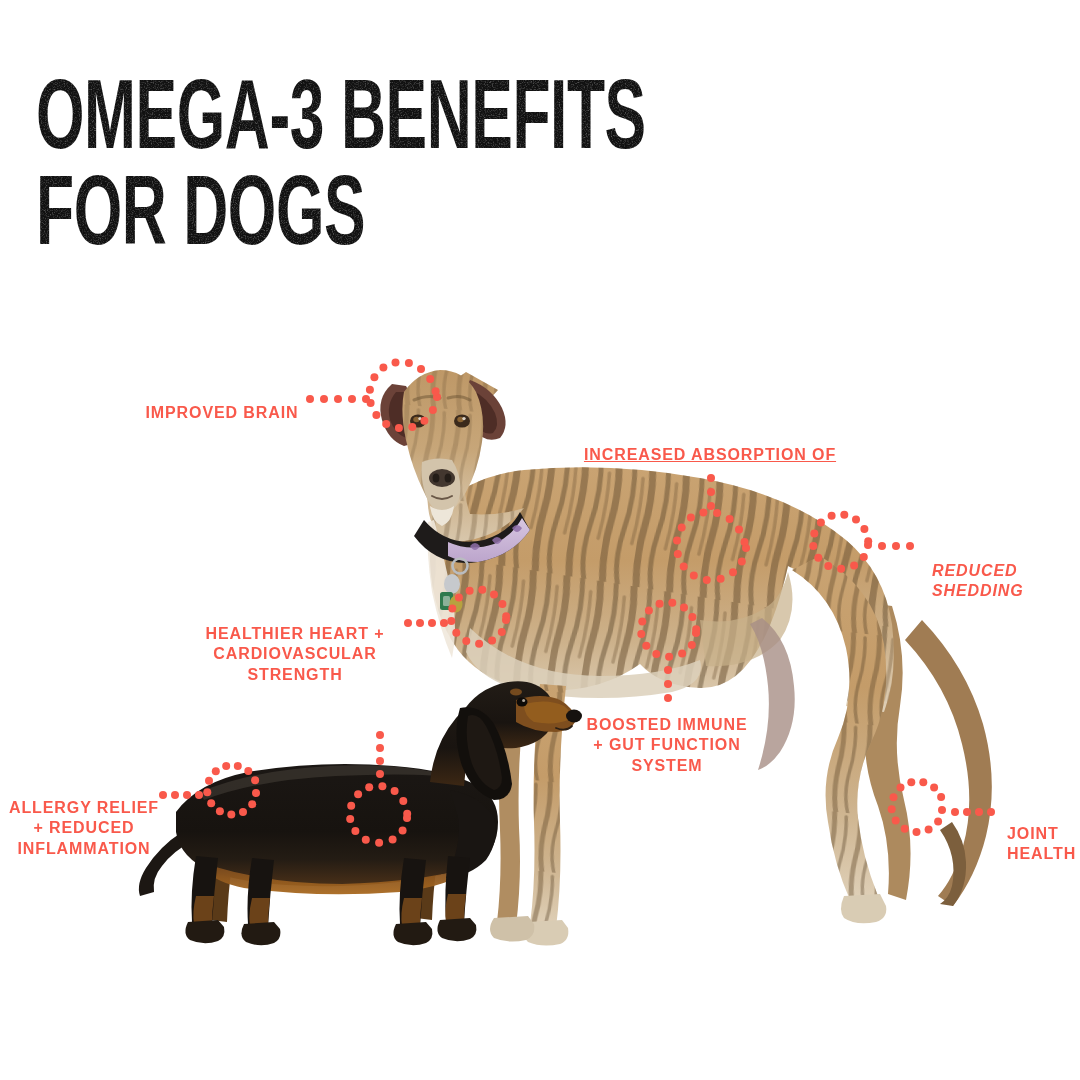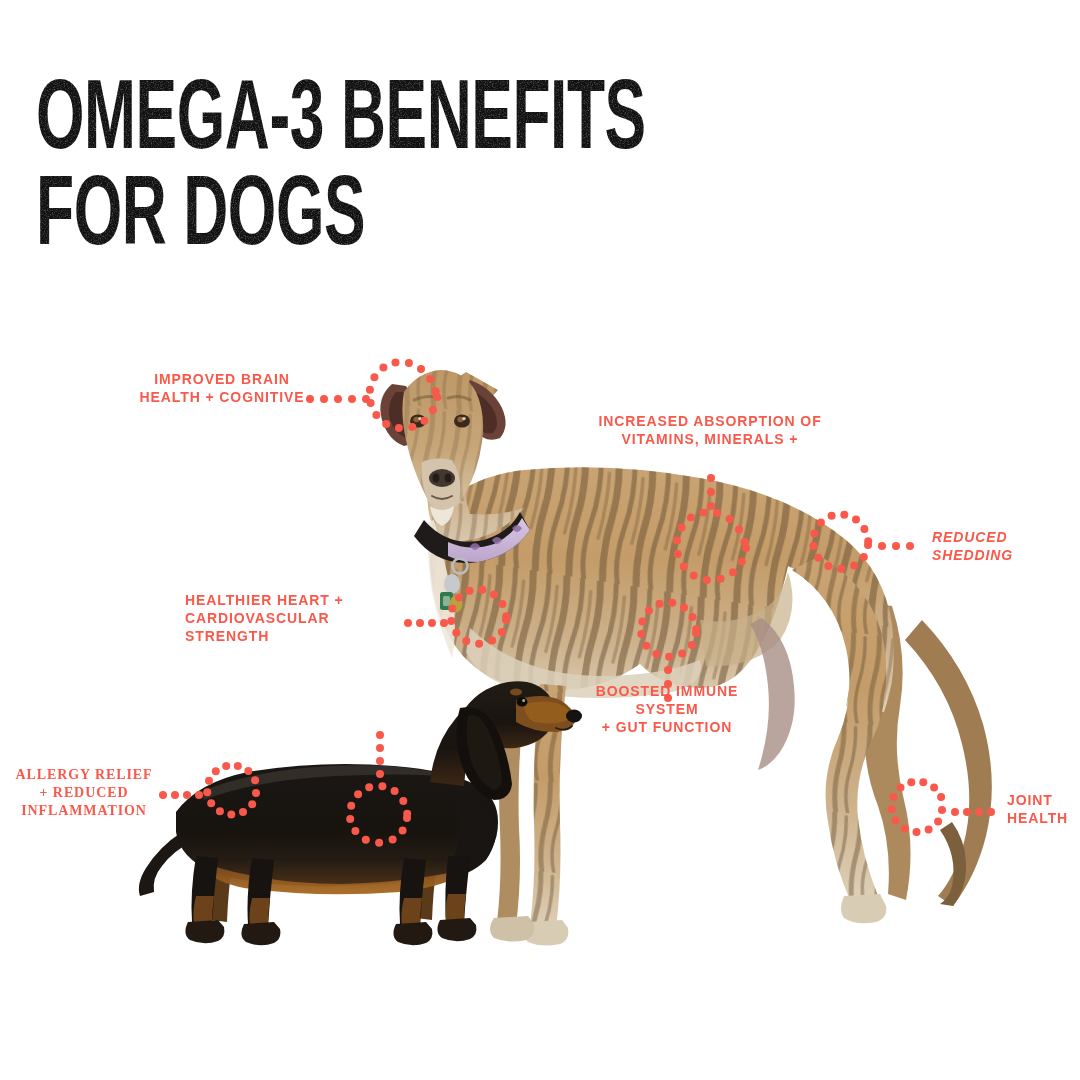"IMPROVED BRAIN" .label { font-size: 14px -> 16px; margin-top: none -> 32px }
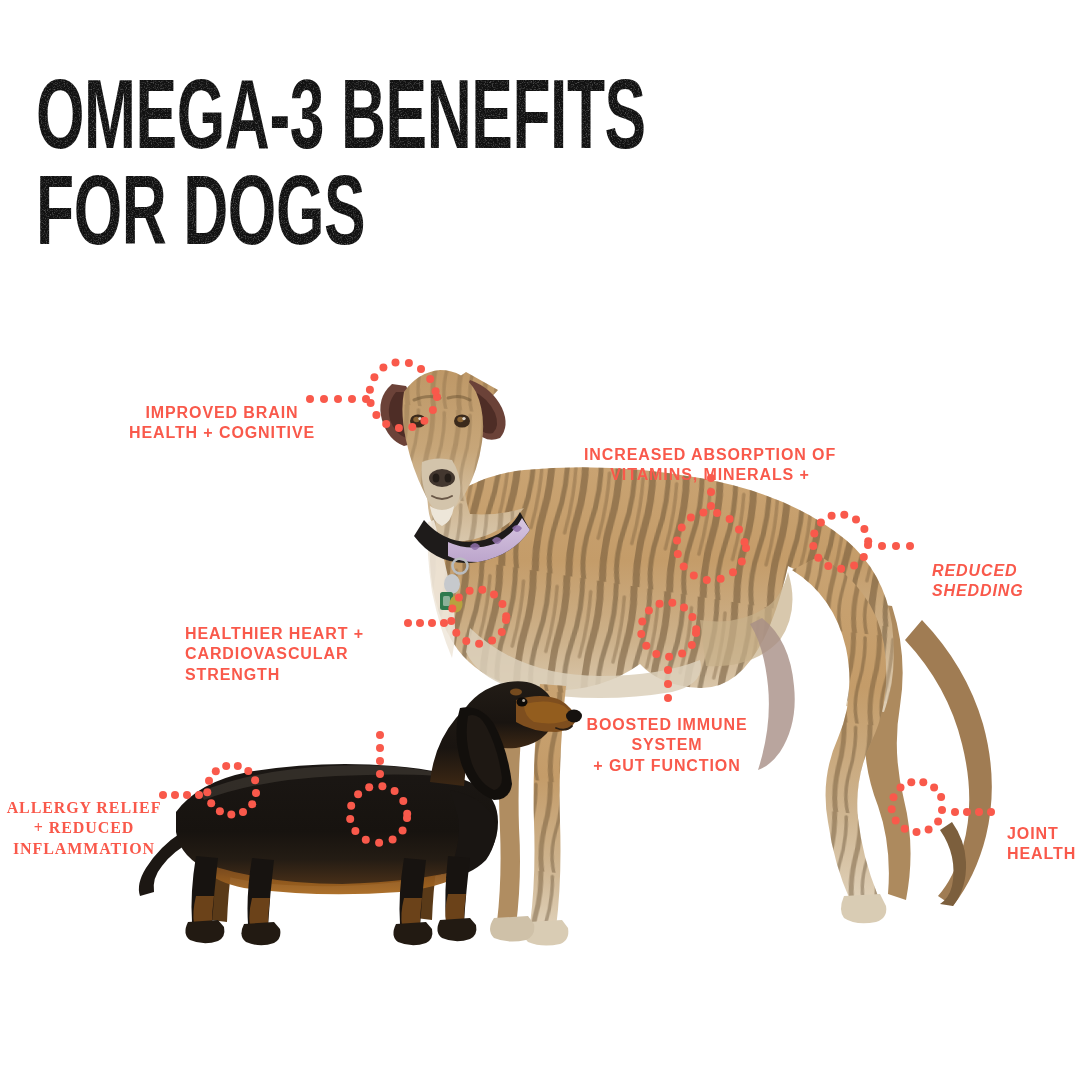"HEALTH + COGNITIVE" div { html: <div>HEALTH + COGNITIVE</div> -> none }
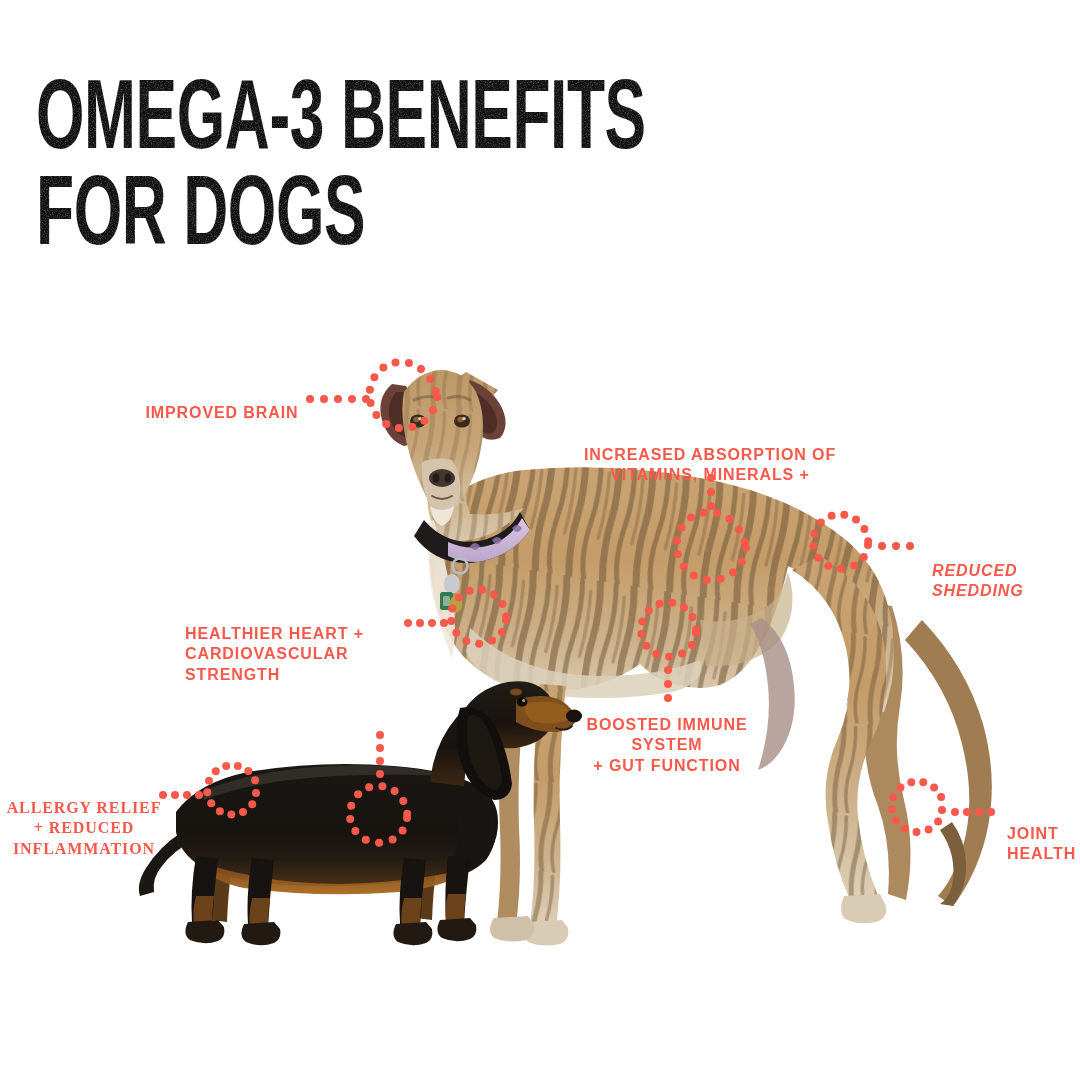"INCREASED ABSORPTION OF" div.label { text-decoration: none -> underline }
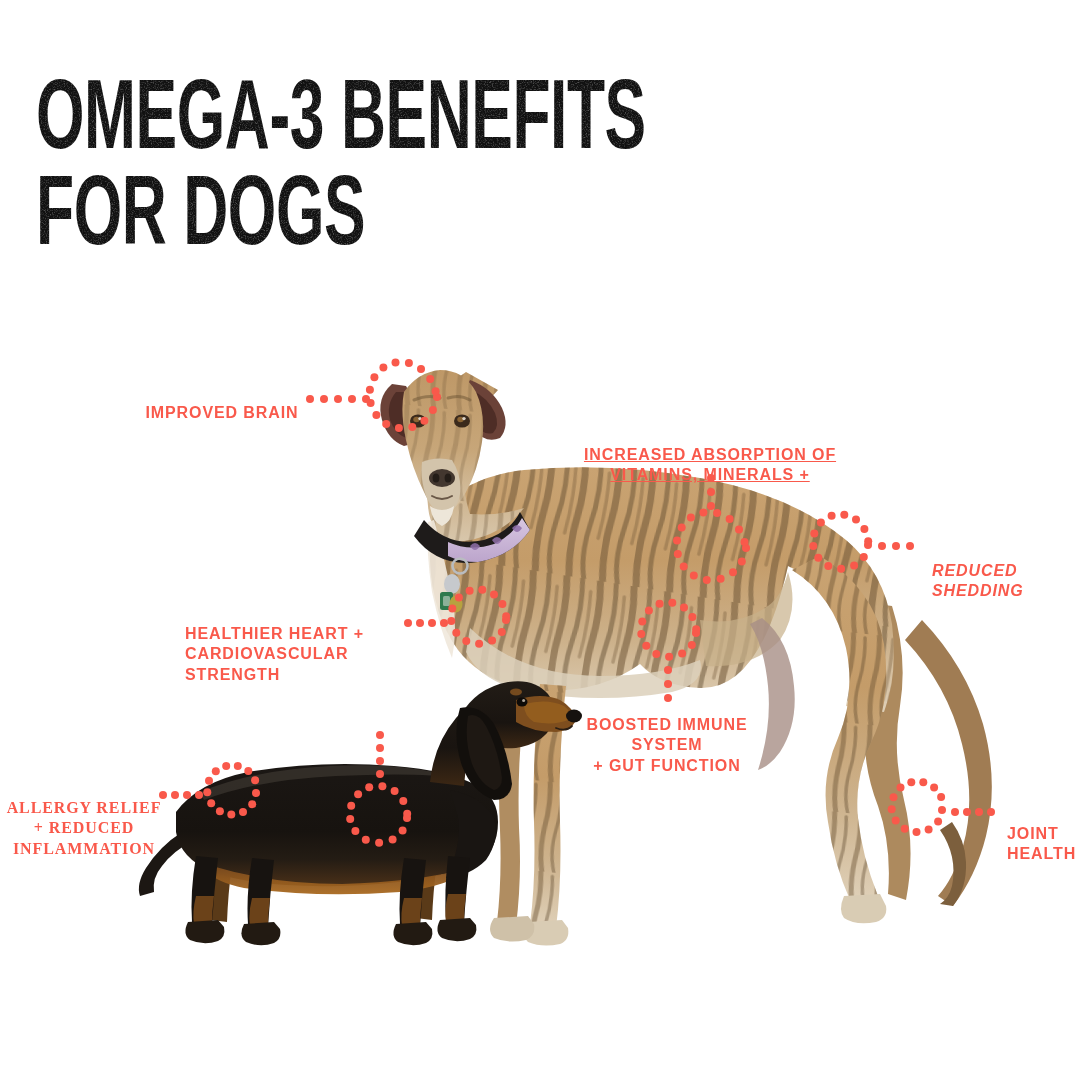"VITAMINS, MINERALS +" div { html: <div>VITAMINS, MINERALS +</div> -> none }
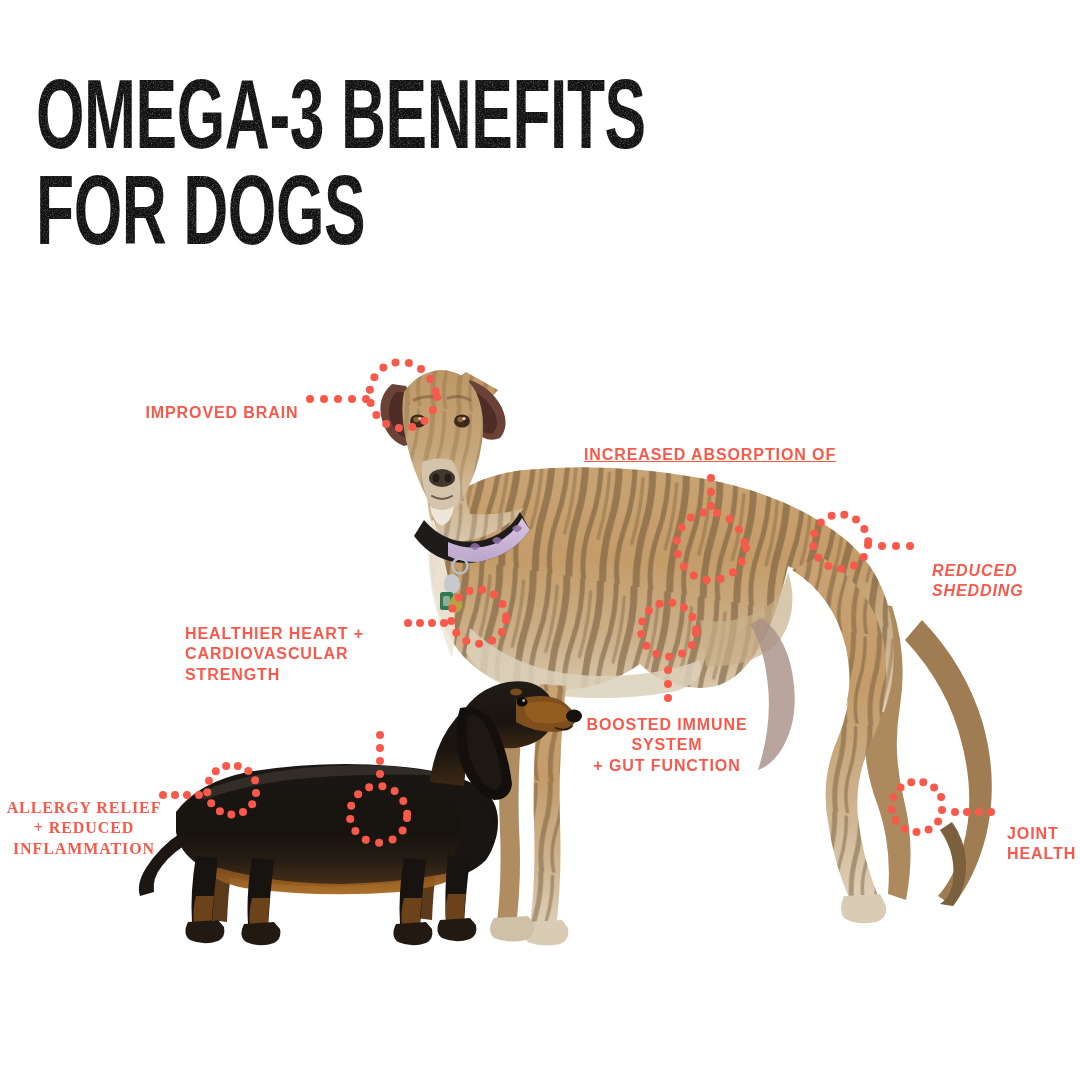"HEALTHIER HEART +" .label.r { text-align: left -> center }
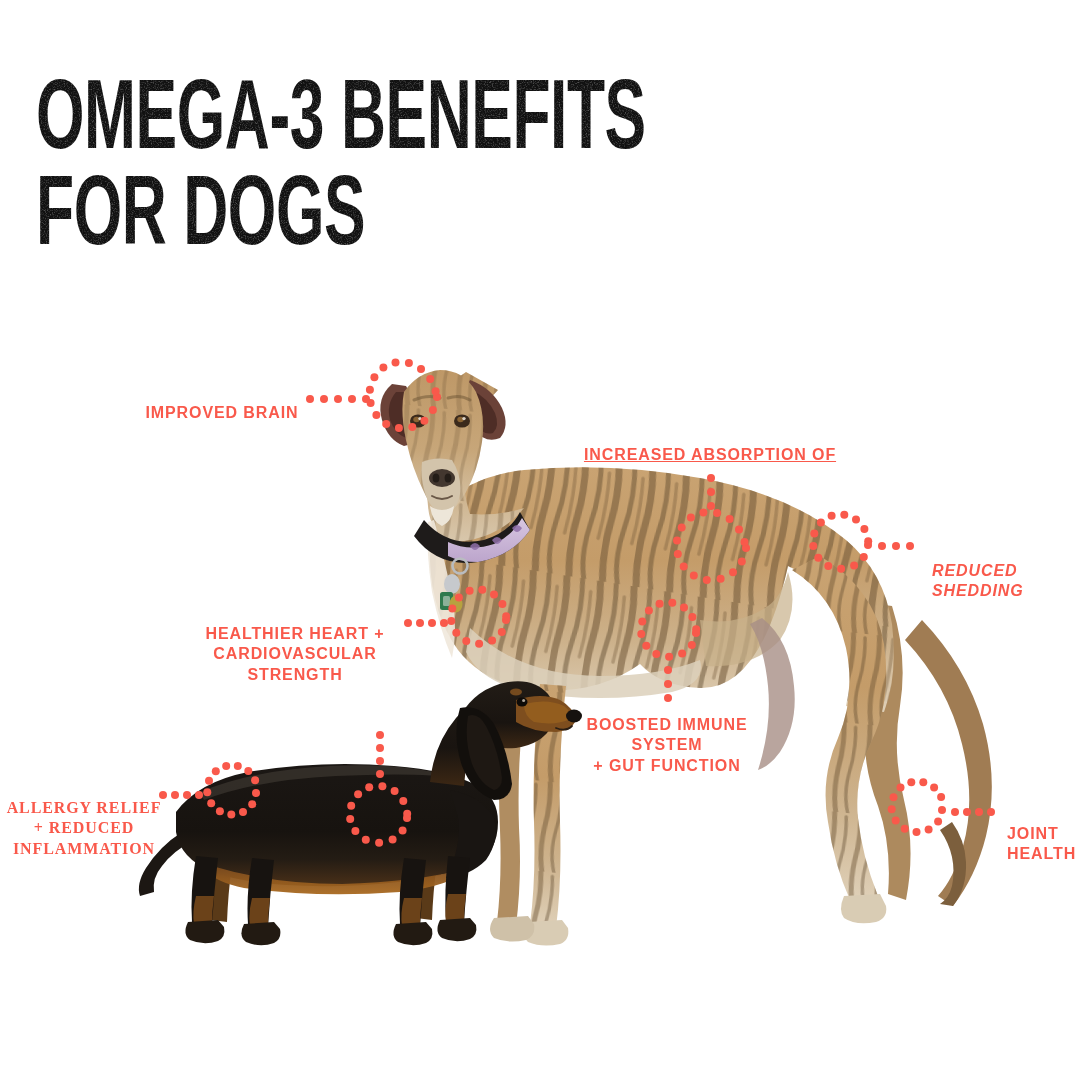"SYSTEM" div { order: before "+ GUT FUNCTION" -> after "+ GUT FUNCTION" }
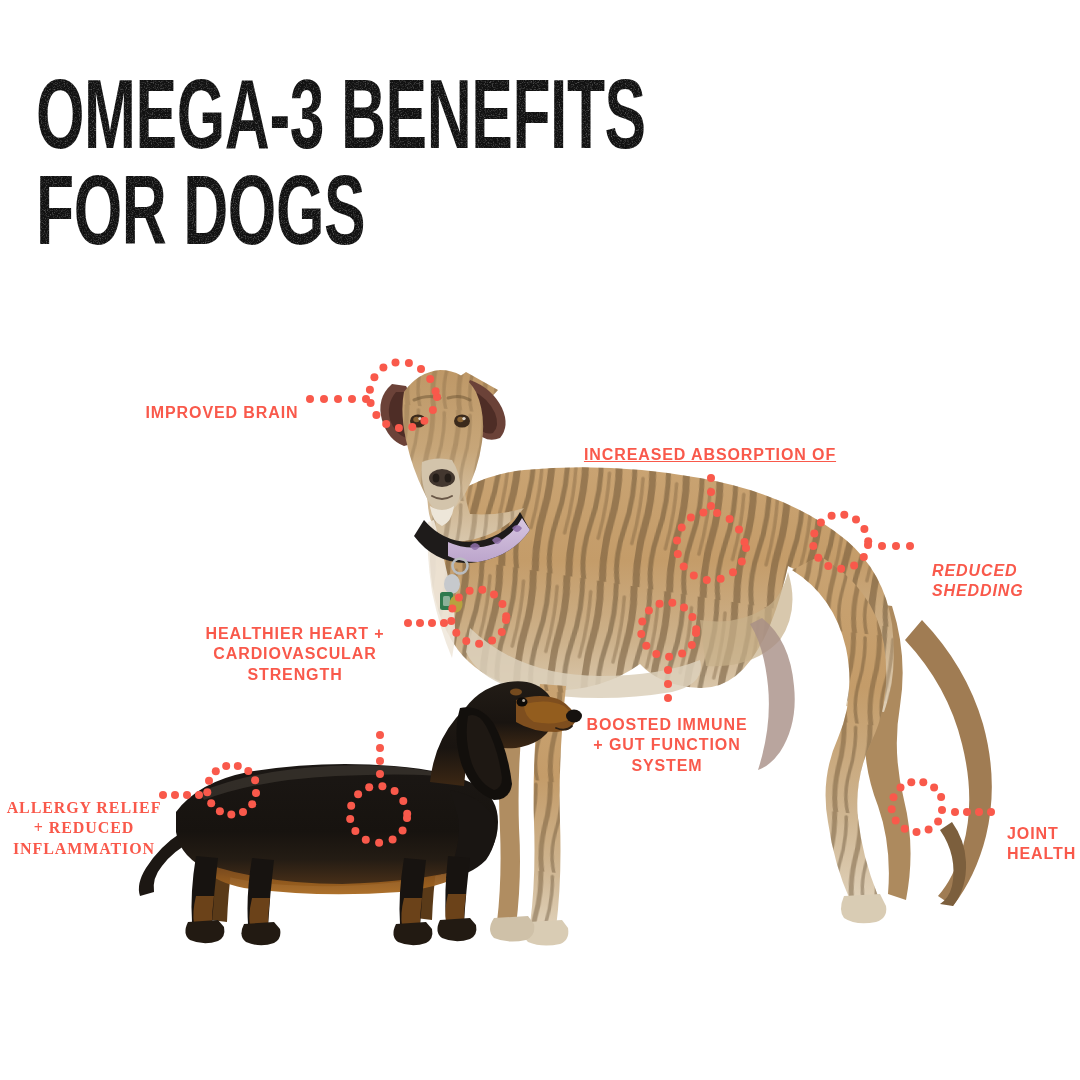"ALLERGY RELIEF" div.label { font-family: Liberation Serif, serif -> none }
